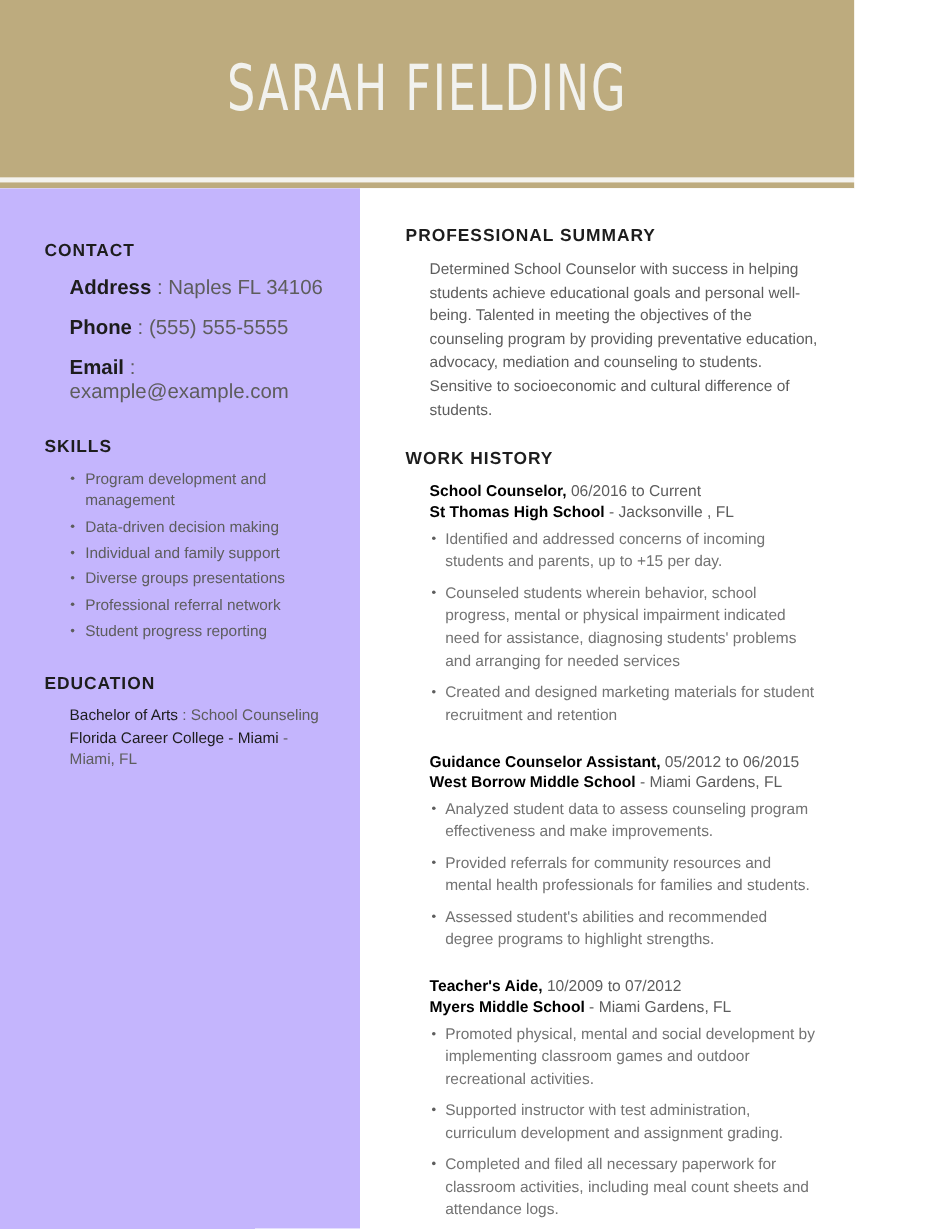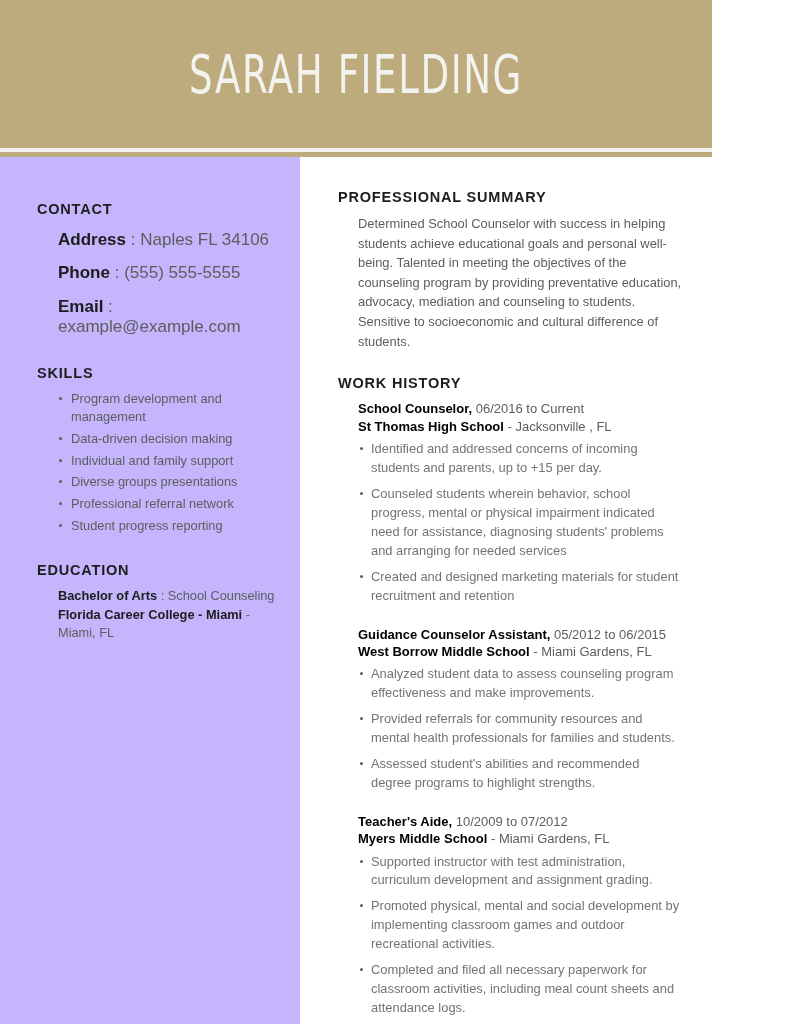"Bachelor of Arts" .edu-block b { font-weight: bold -> normal }
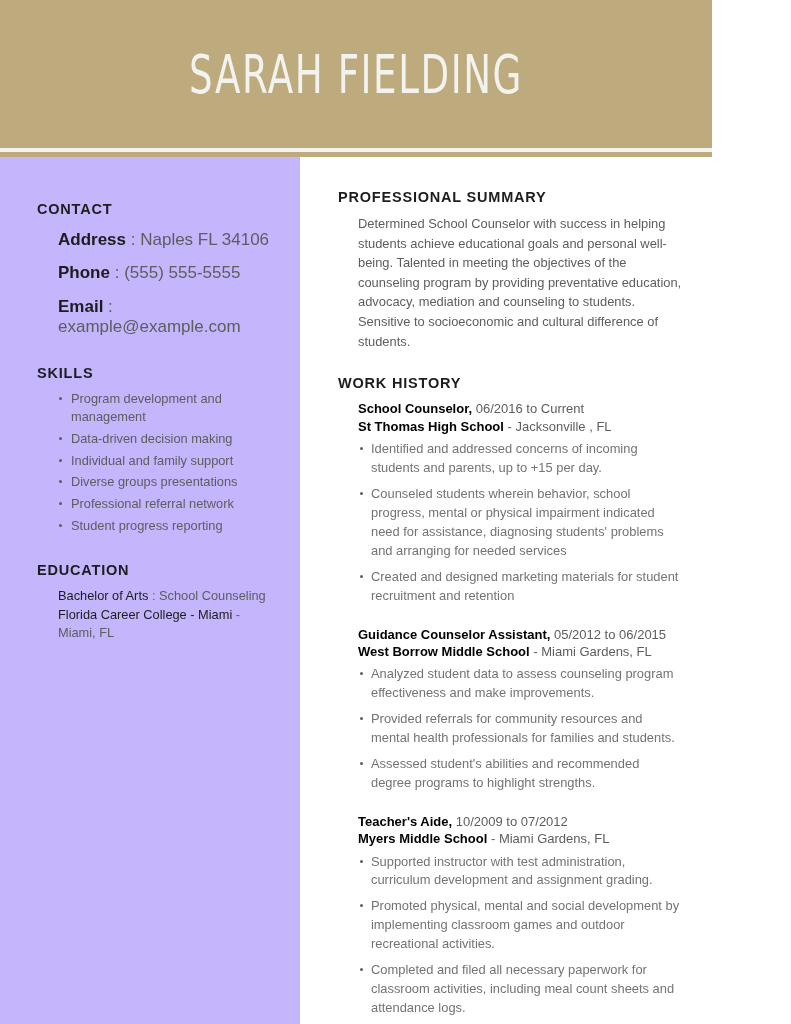"Supported instructor with test" li { order: before "Promoted physical, mental and social" -> after "Promoted physical, mental and social" }
